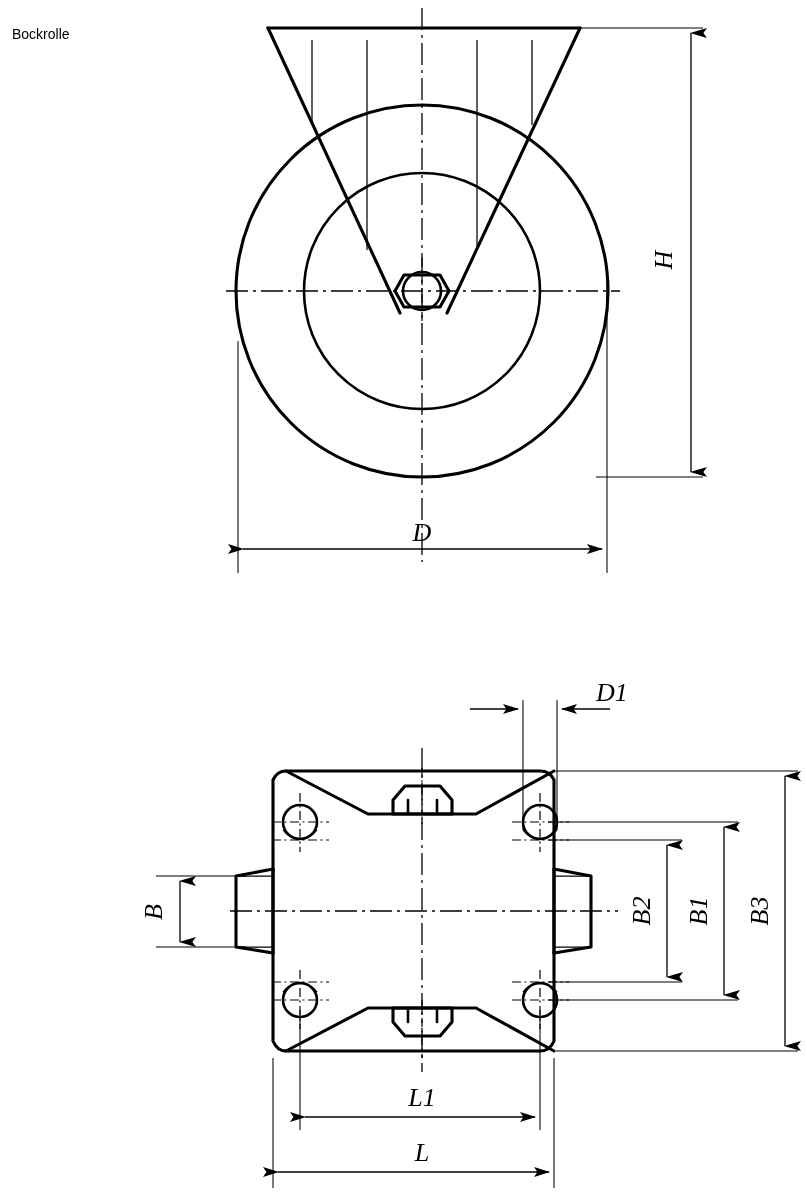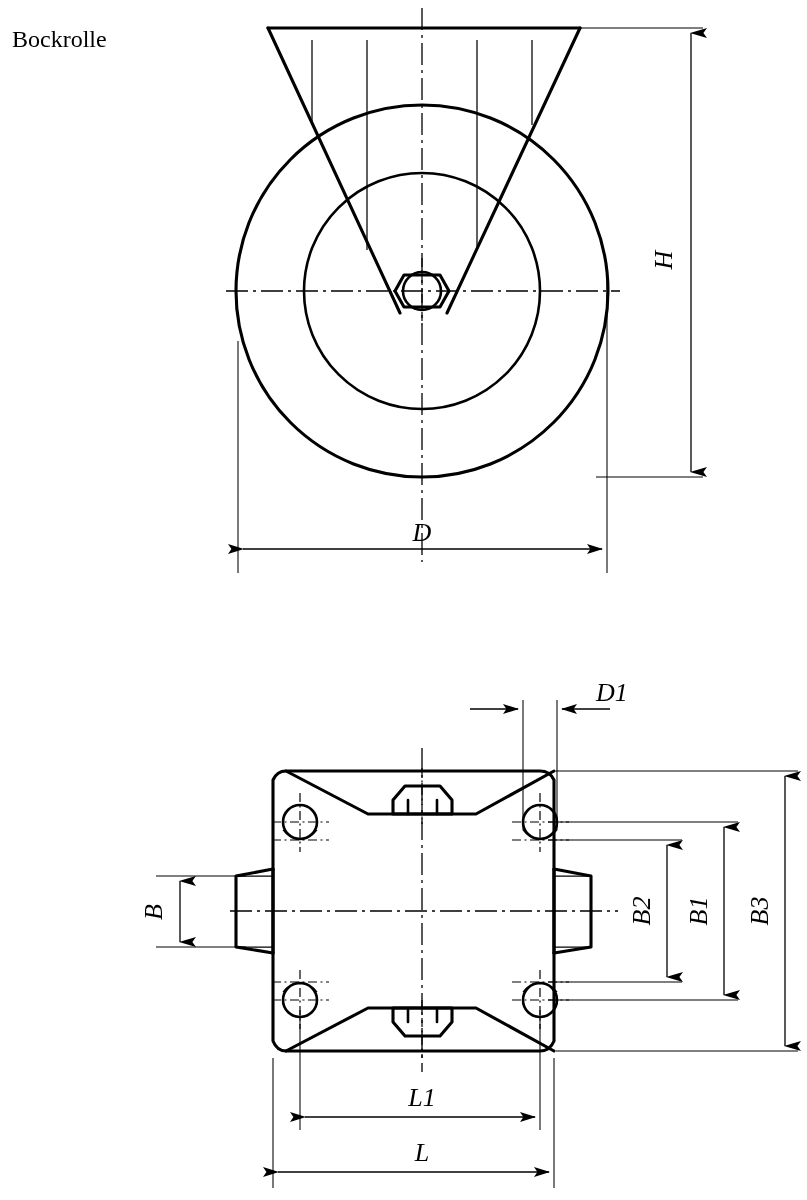"Bockrolle" .title-label { font-family: Liberation Serif, serif -> Liberation Sans, sans-serif; font-size: 24px -> 14px }
